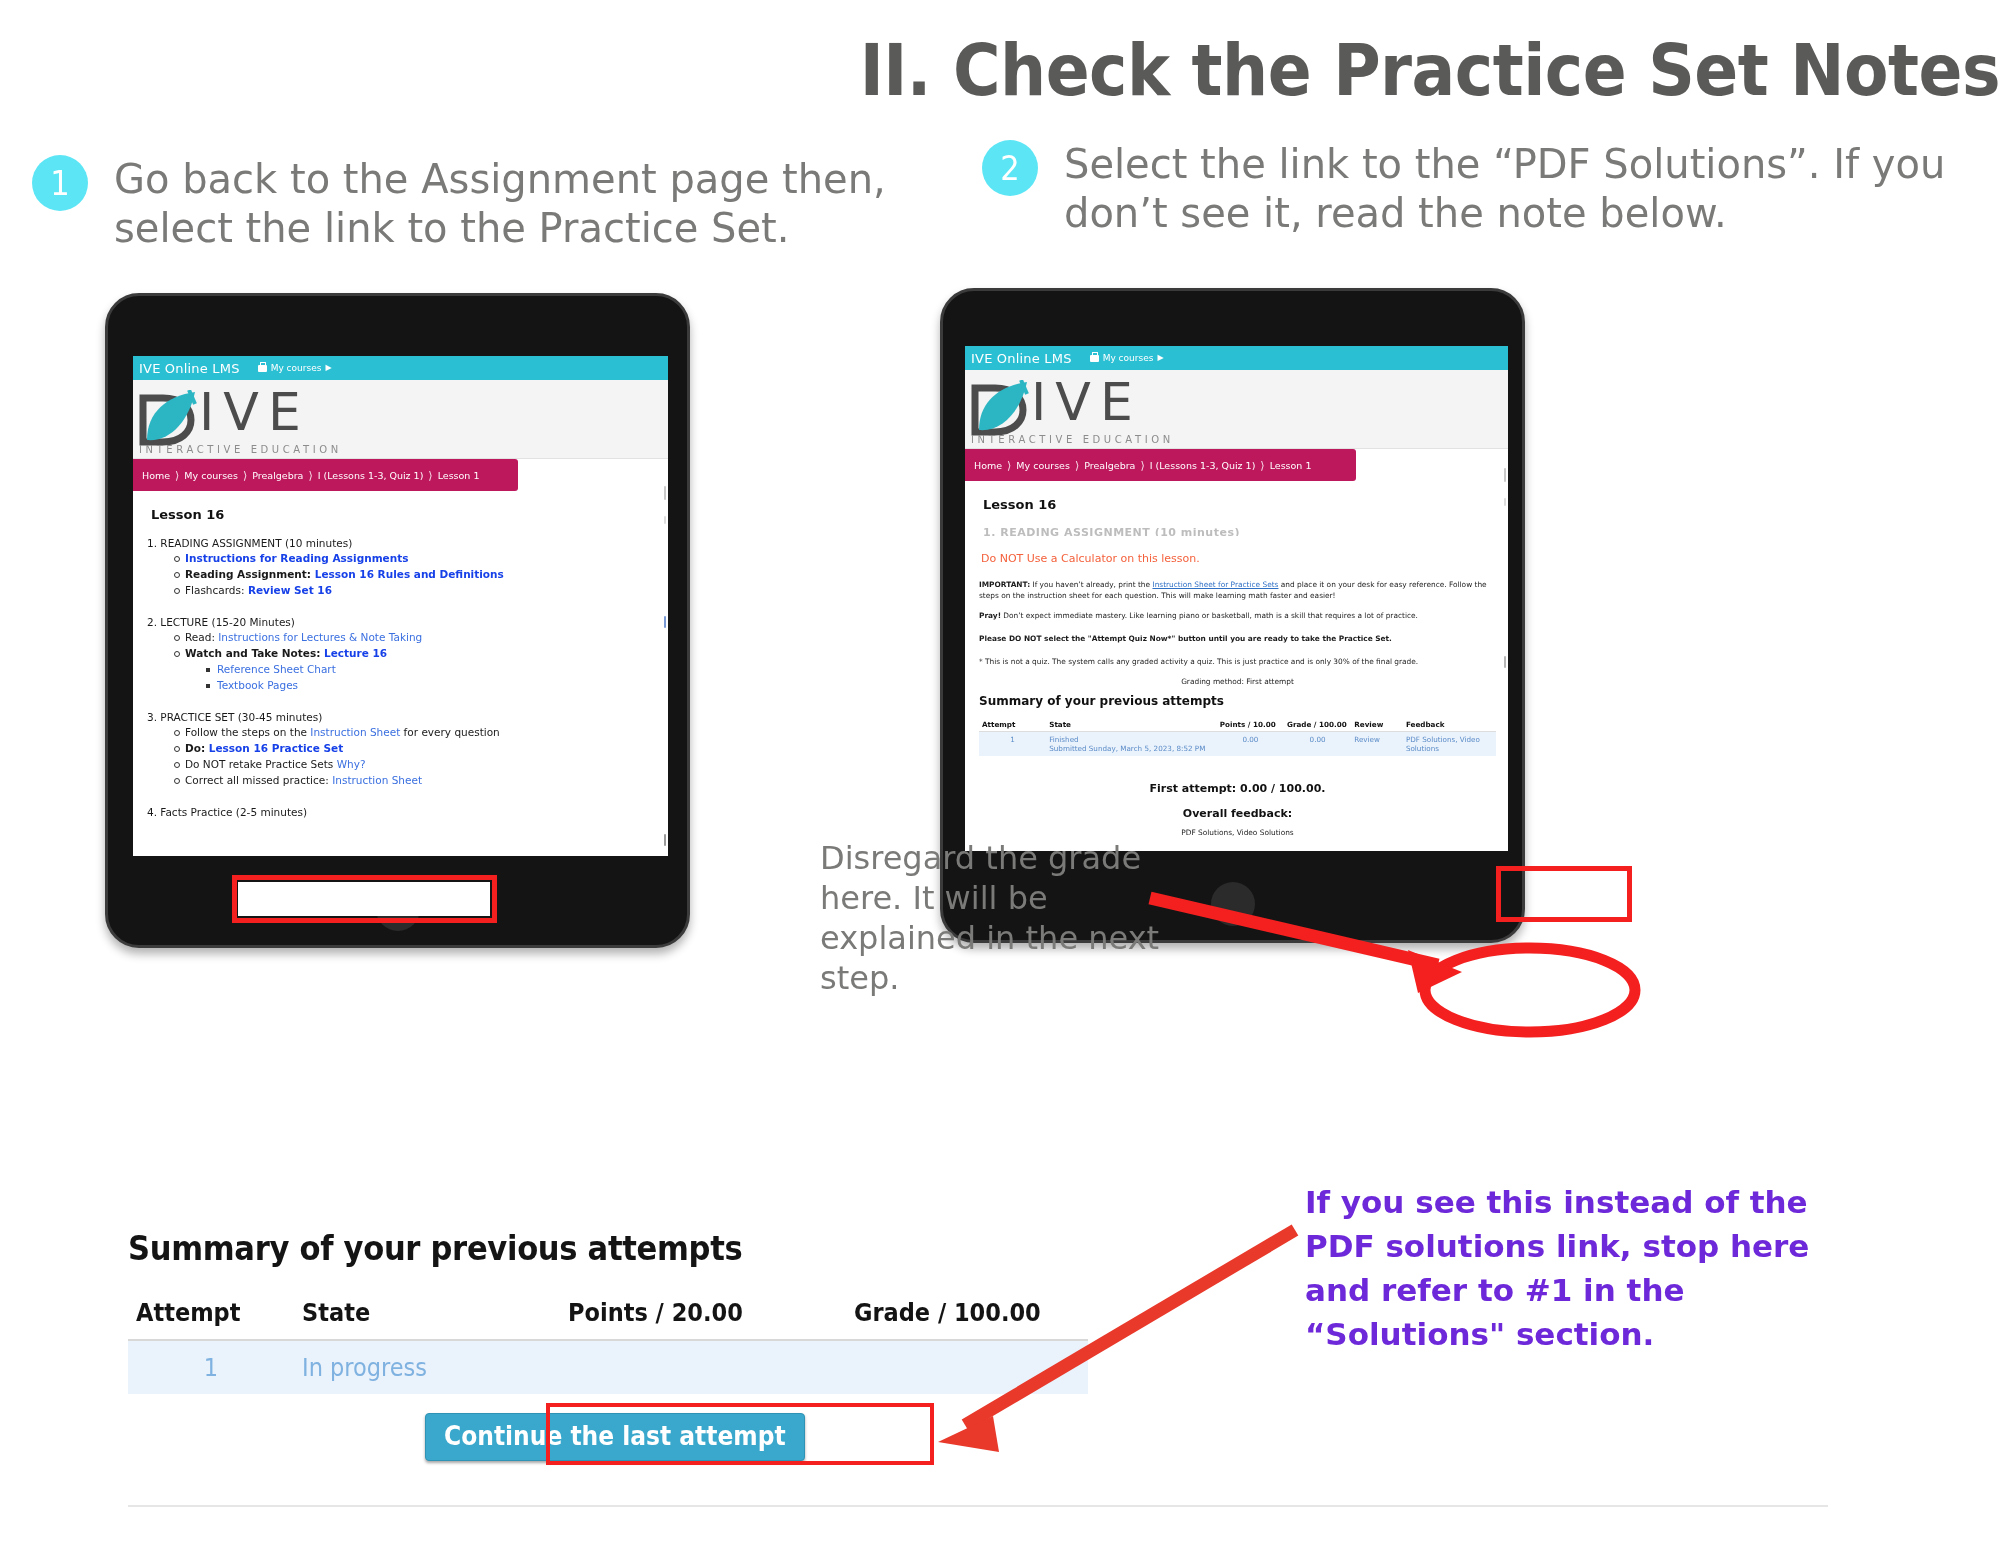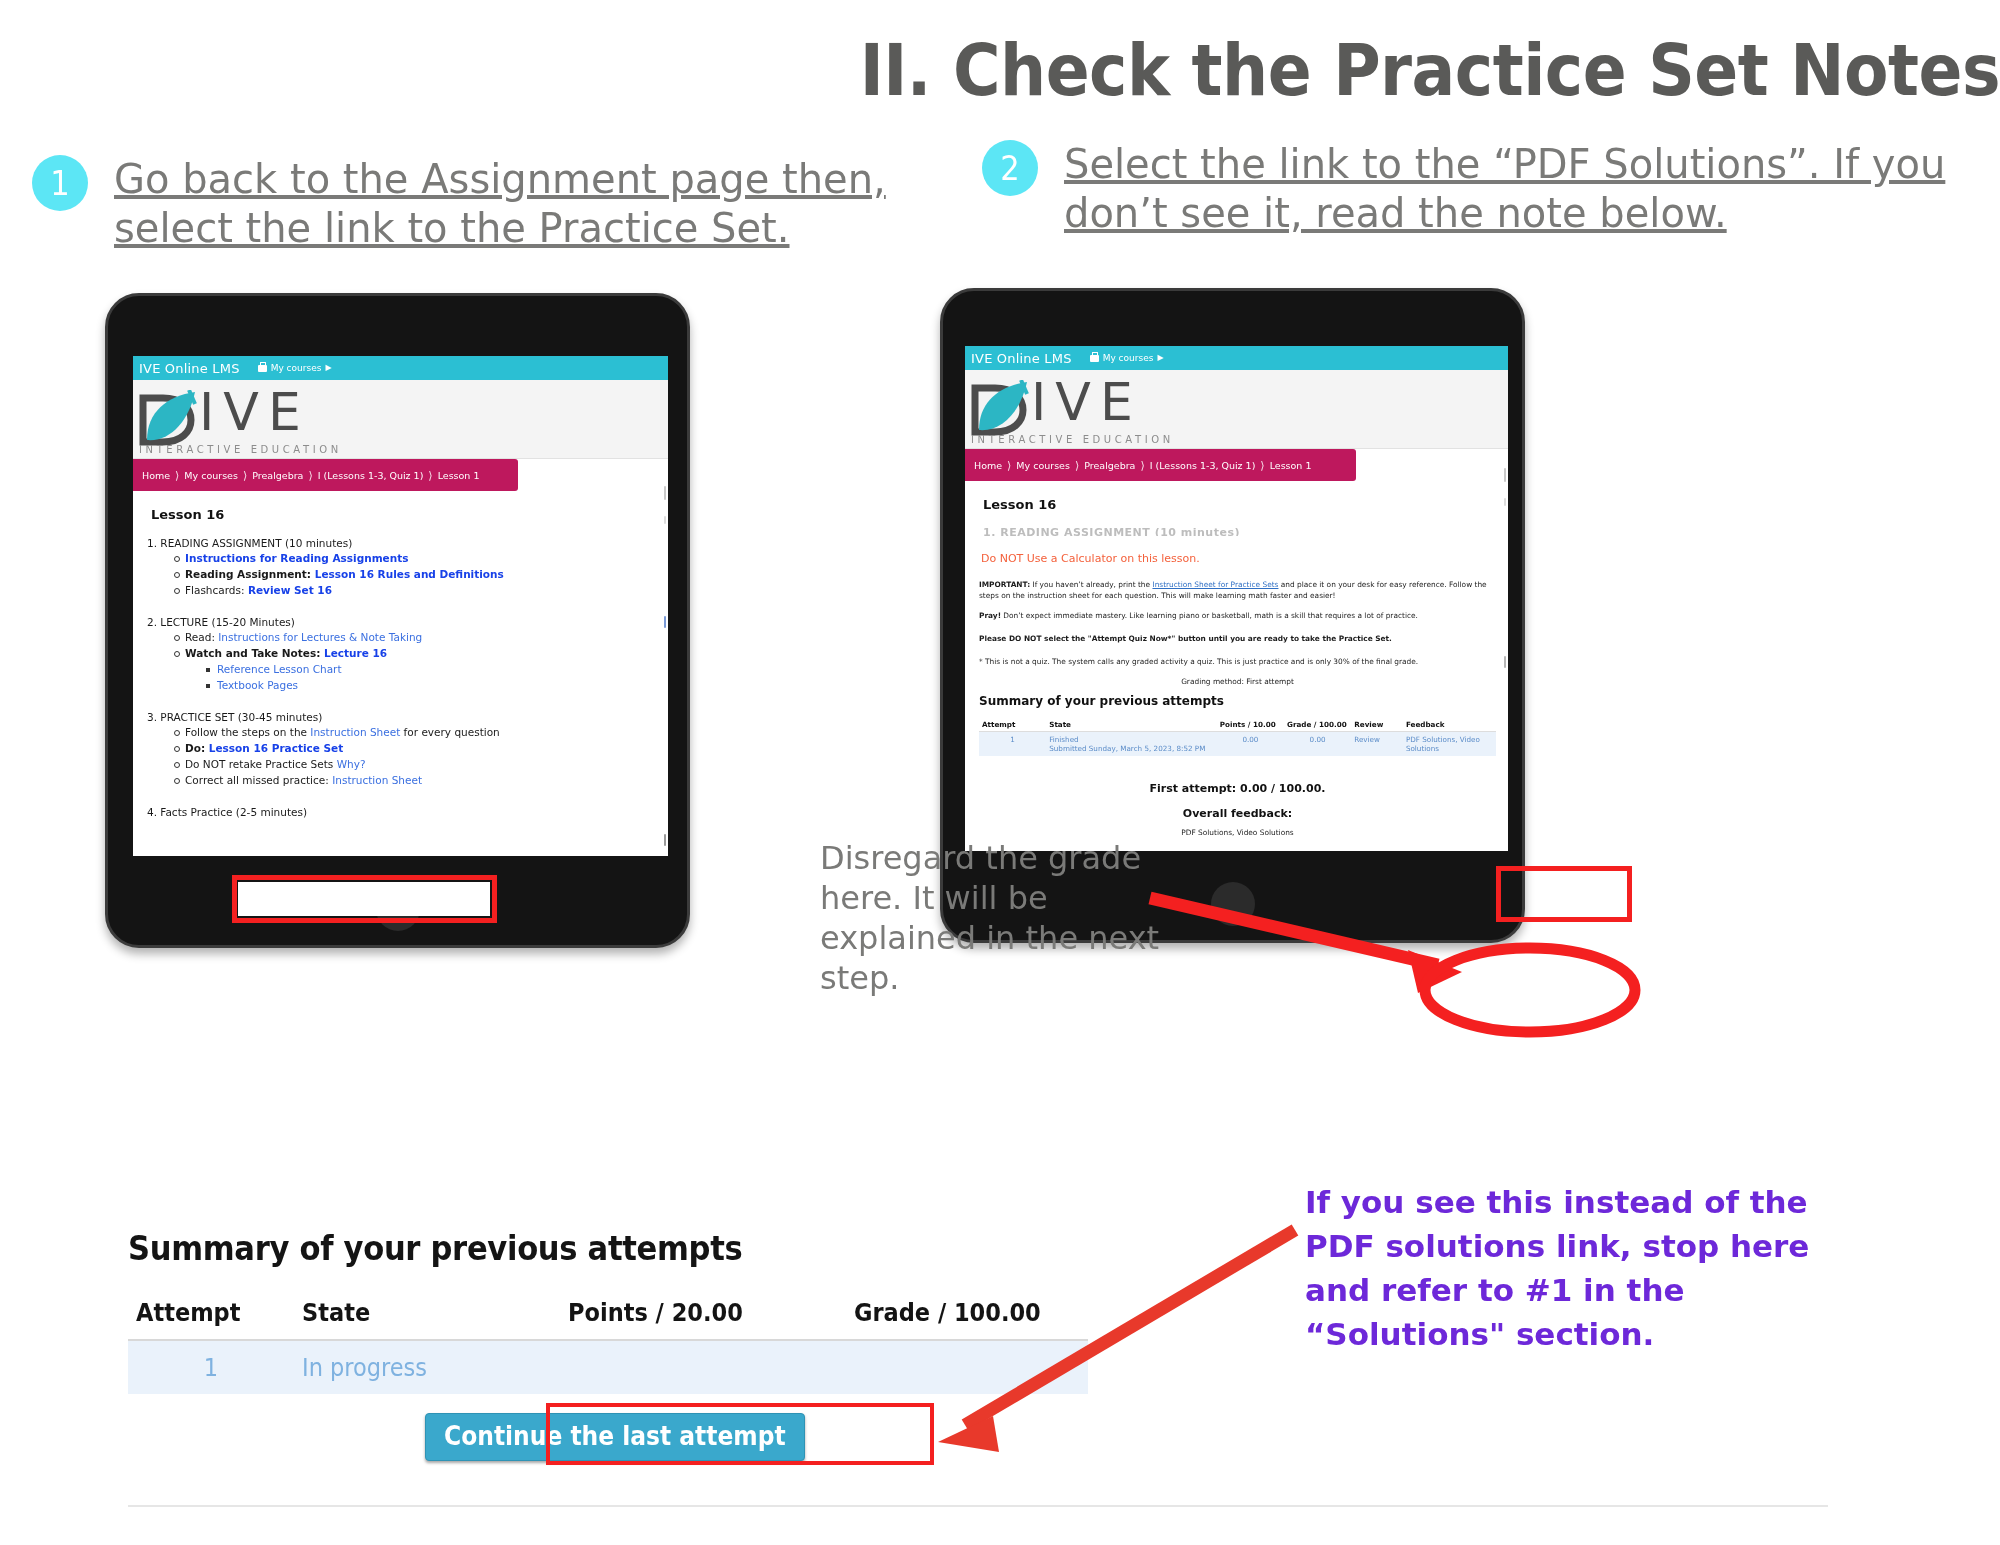"Go back to the Assignment" .step-text { text-decoration: underline -> none }
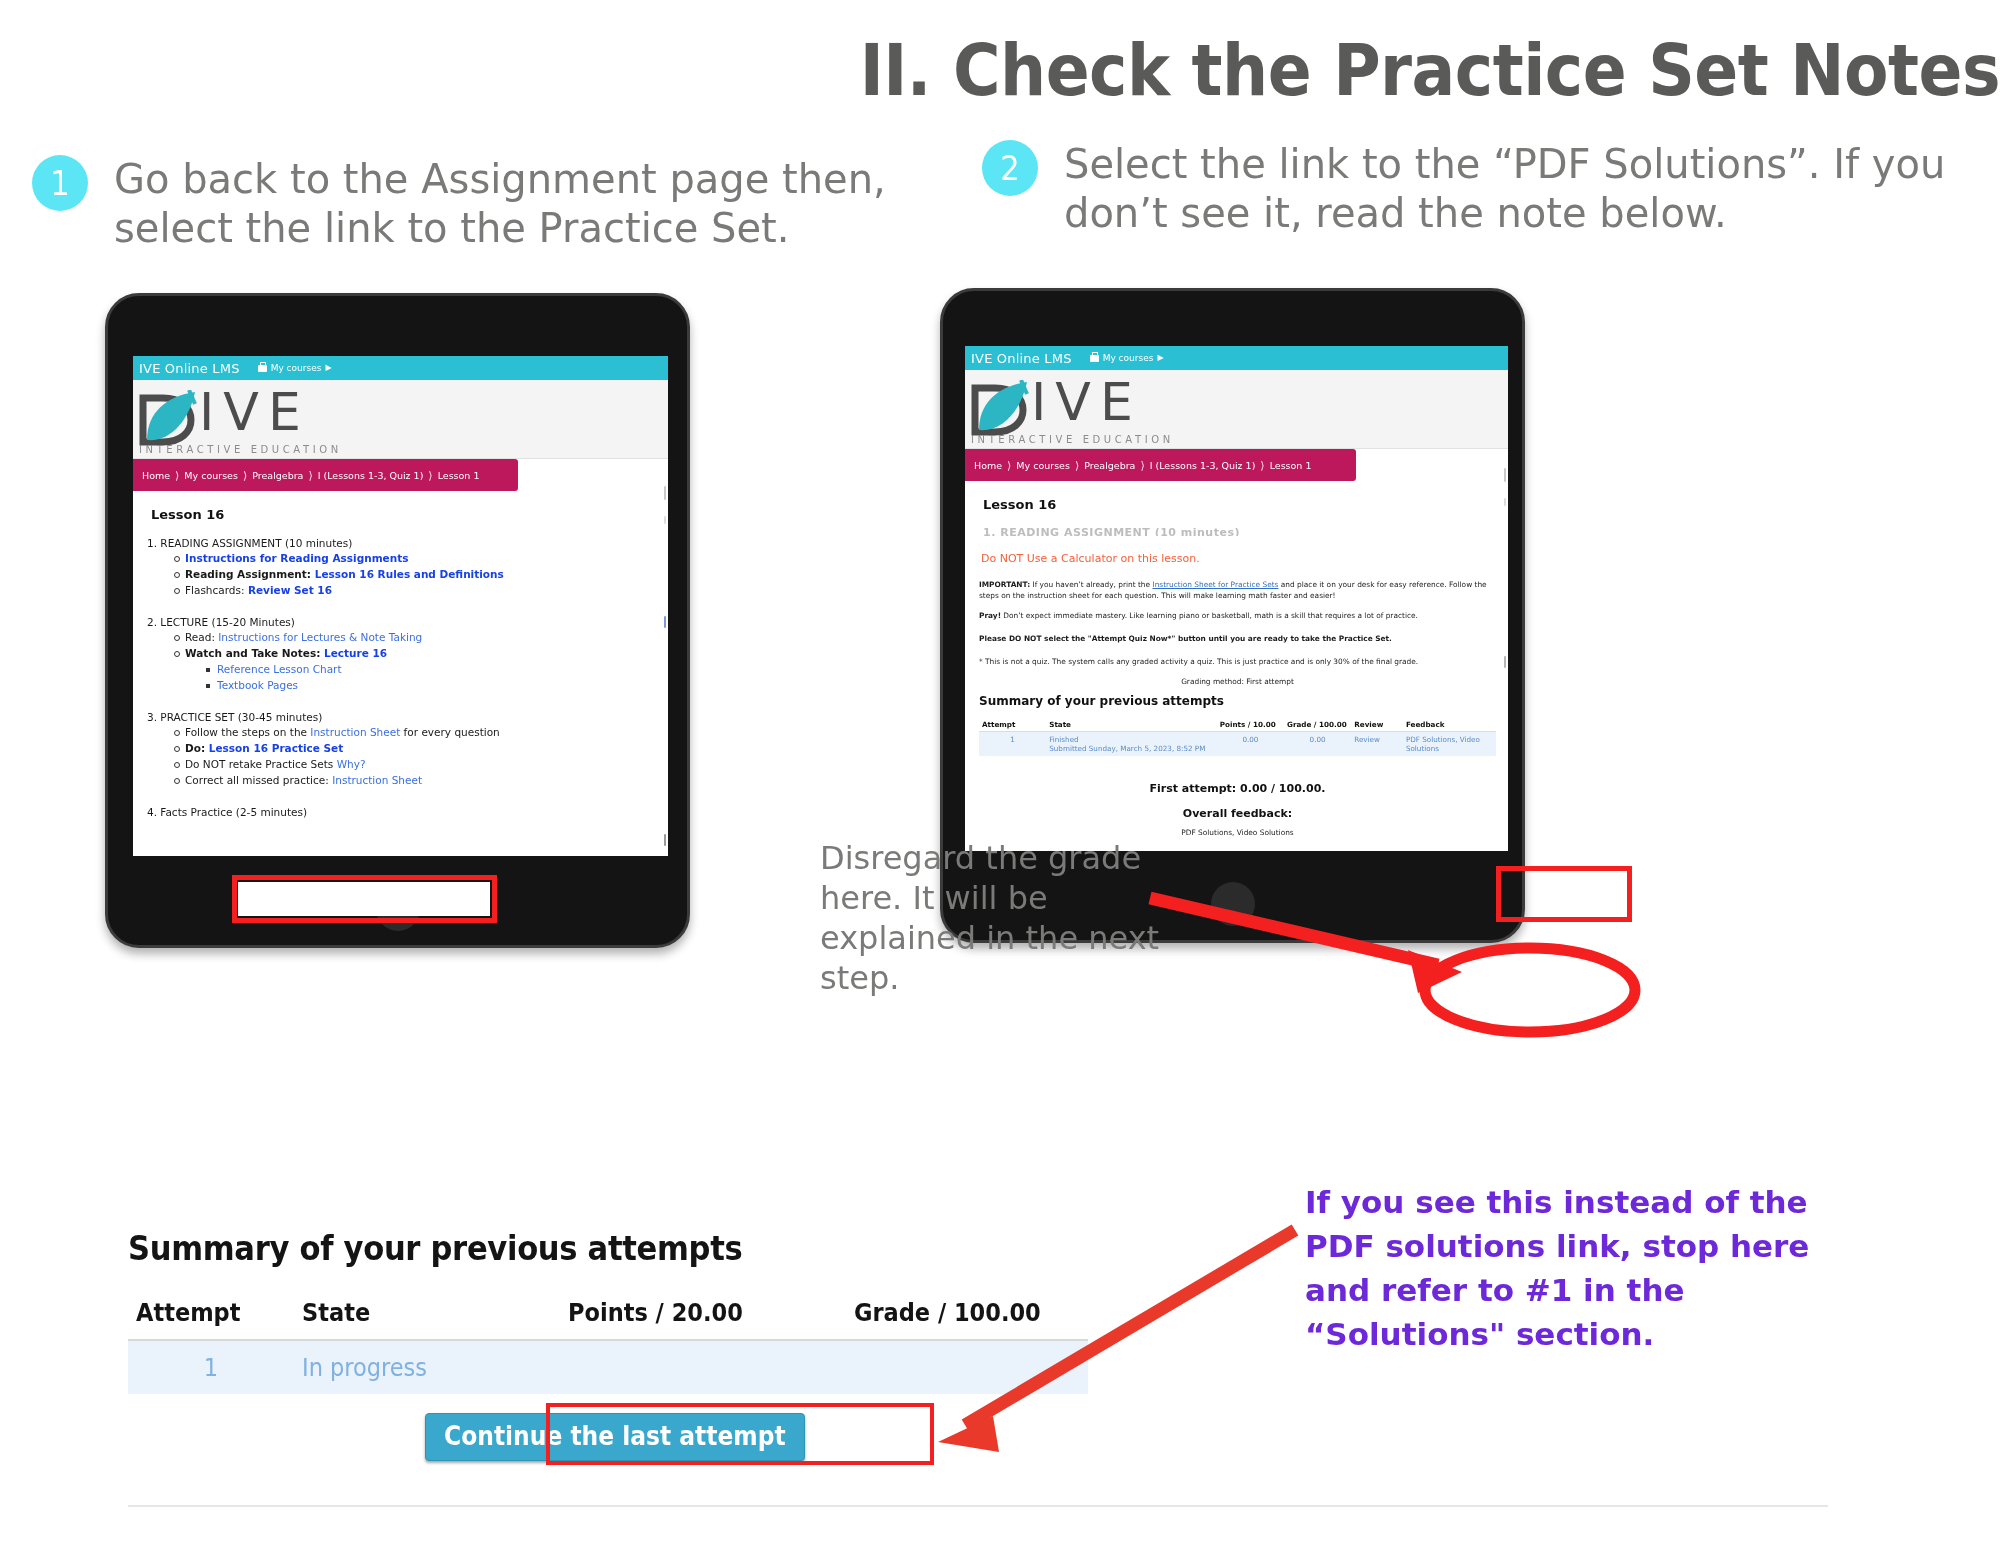"Reference Lesson Chart" span.lnk-lite { text: Lesson -> Sheet }
